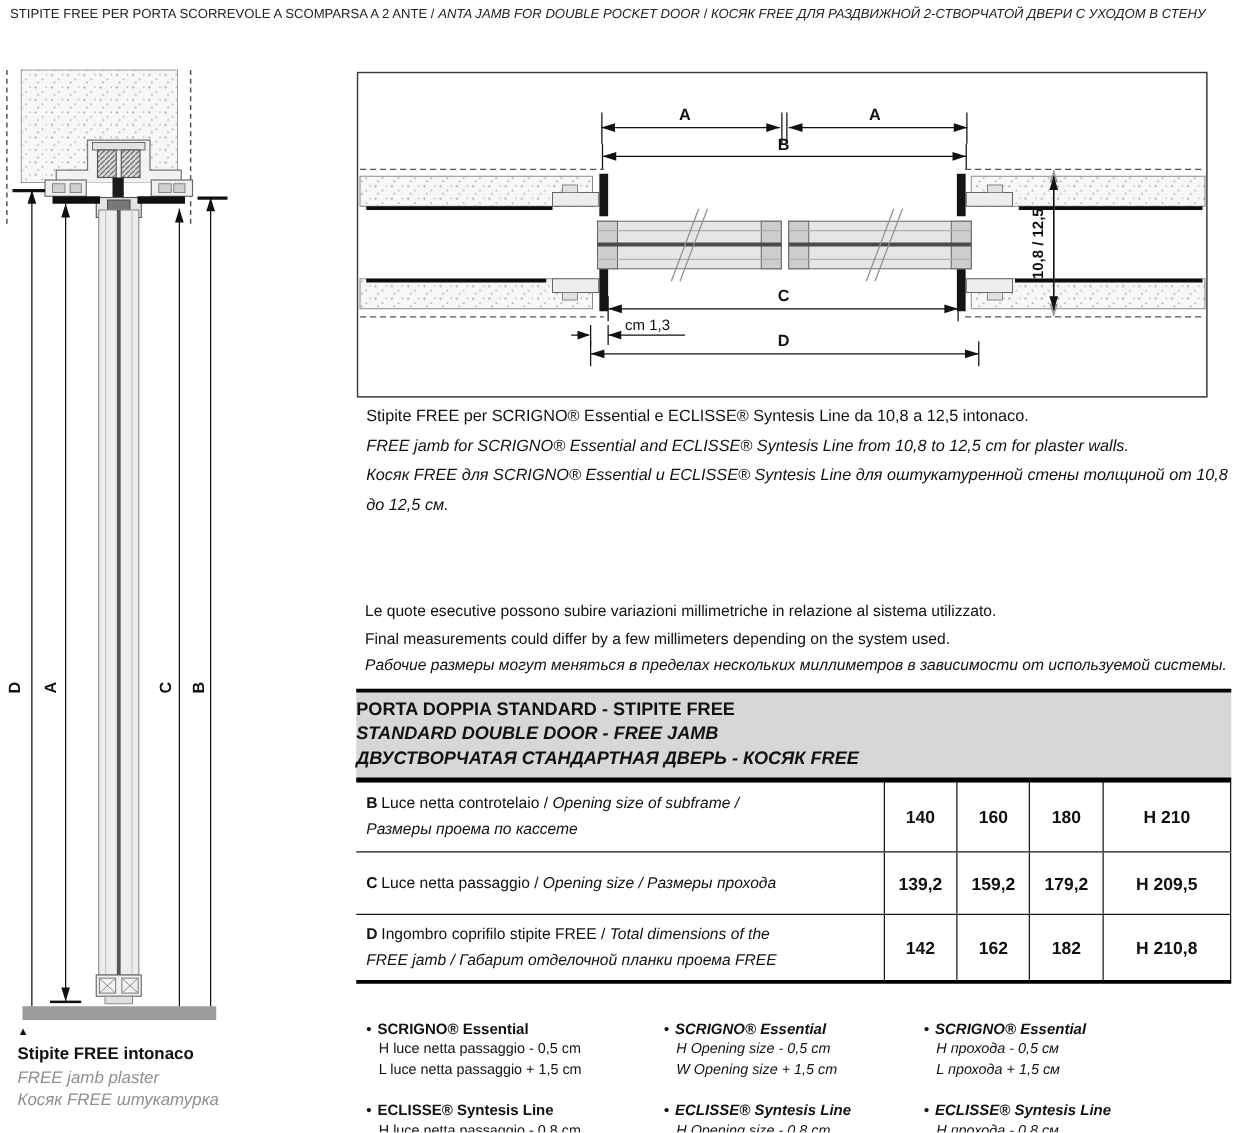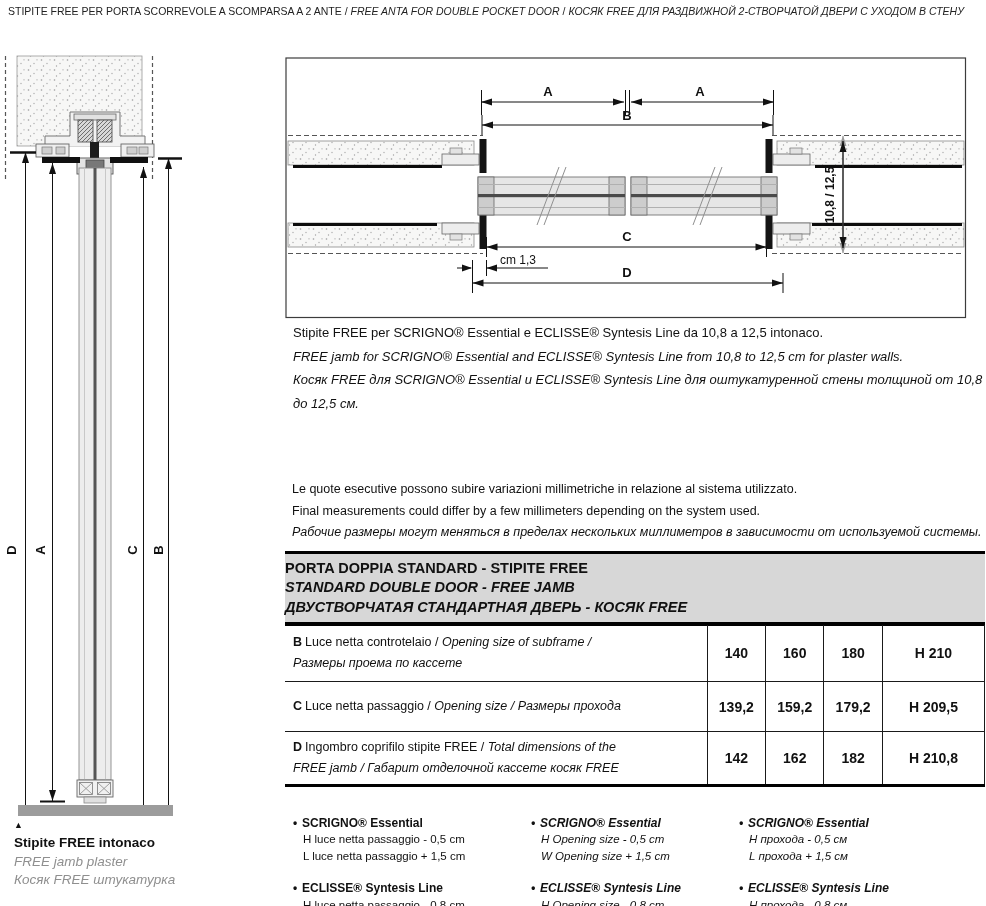"FREE ANTA FOR DOUBLE POCKET" span.em { text: FREE ANTA -> ANTA JAMB }
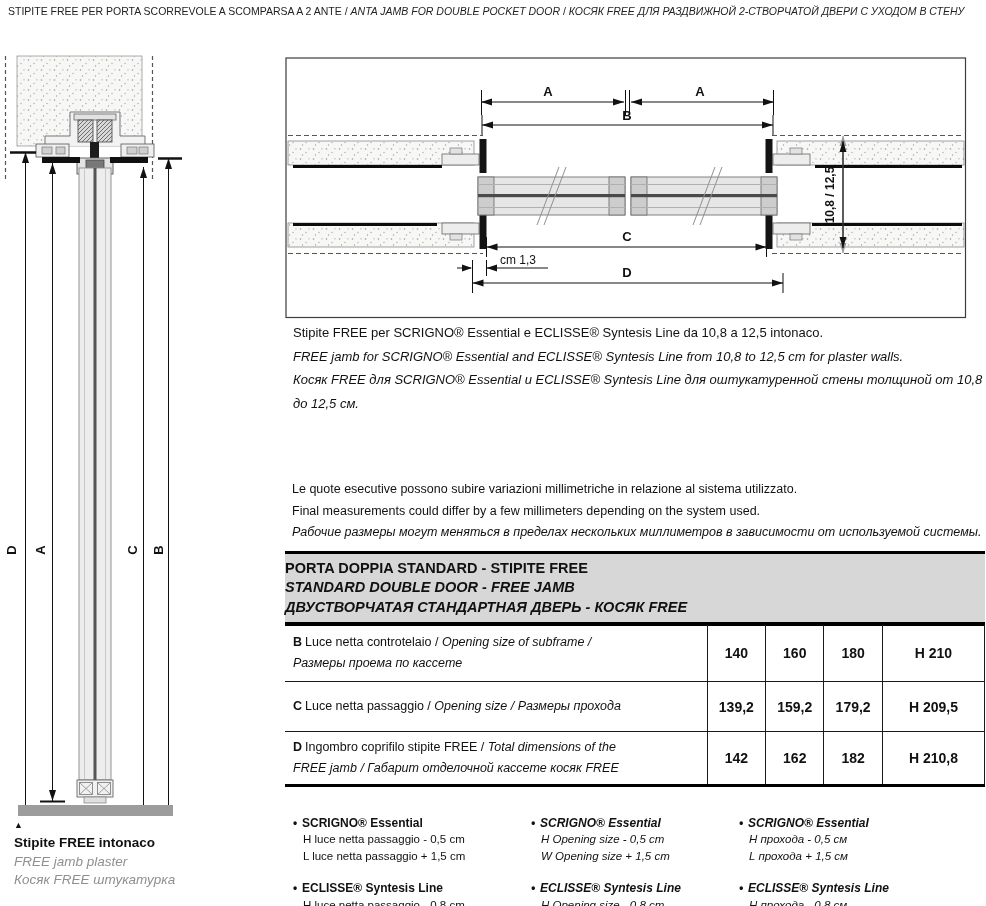"FREE jamb / Габарит отделочной" span.em { text: кассете косяк -> планки проема }
